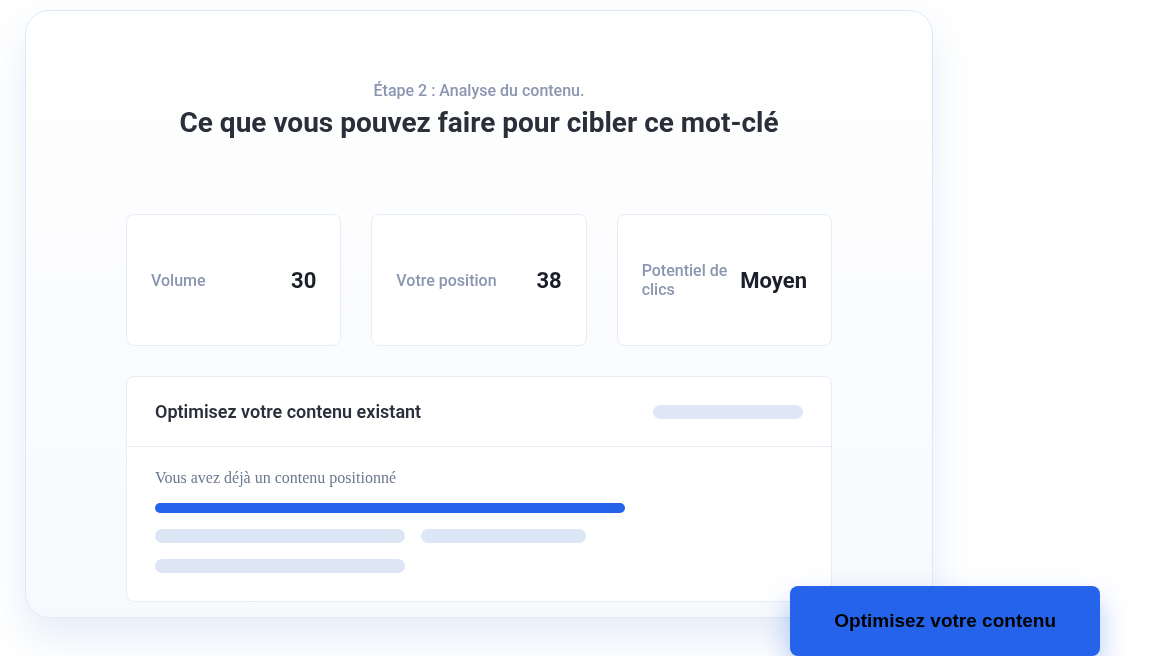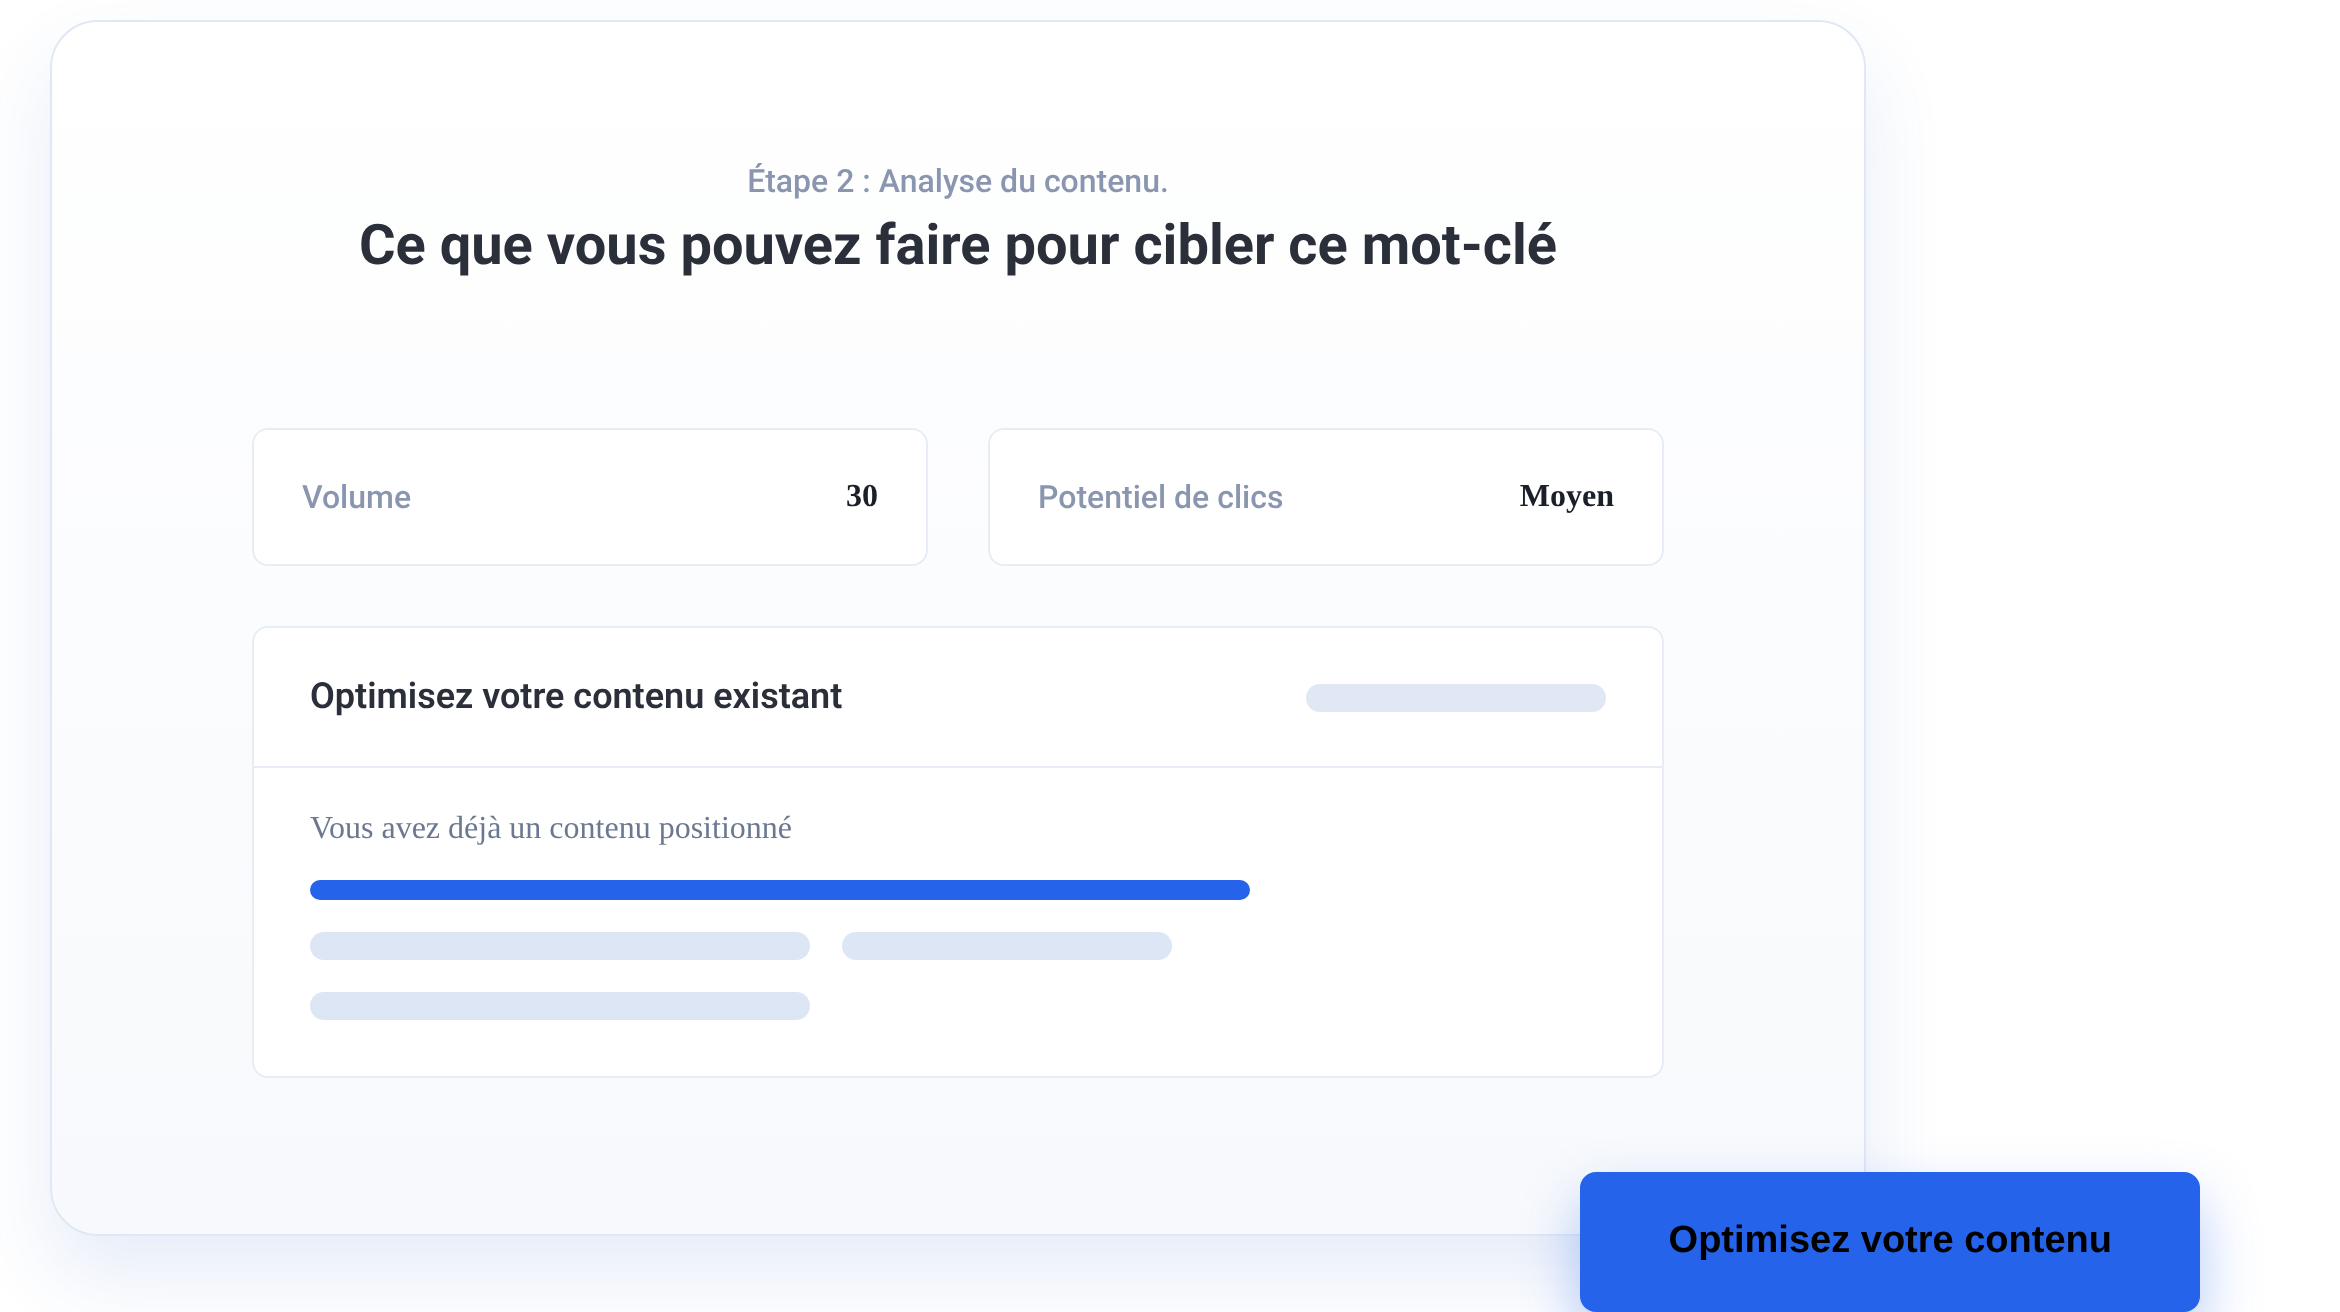"Volume" .stat-card { padding: 24px 24px -> 46px 24px }
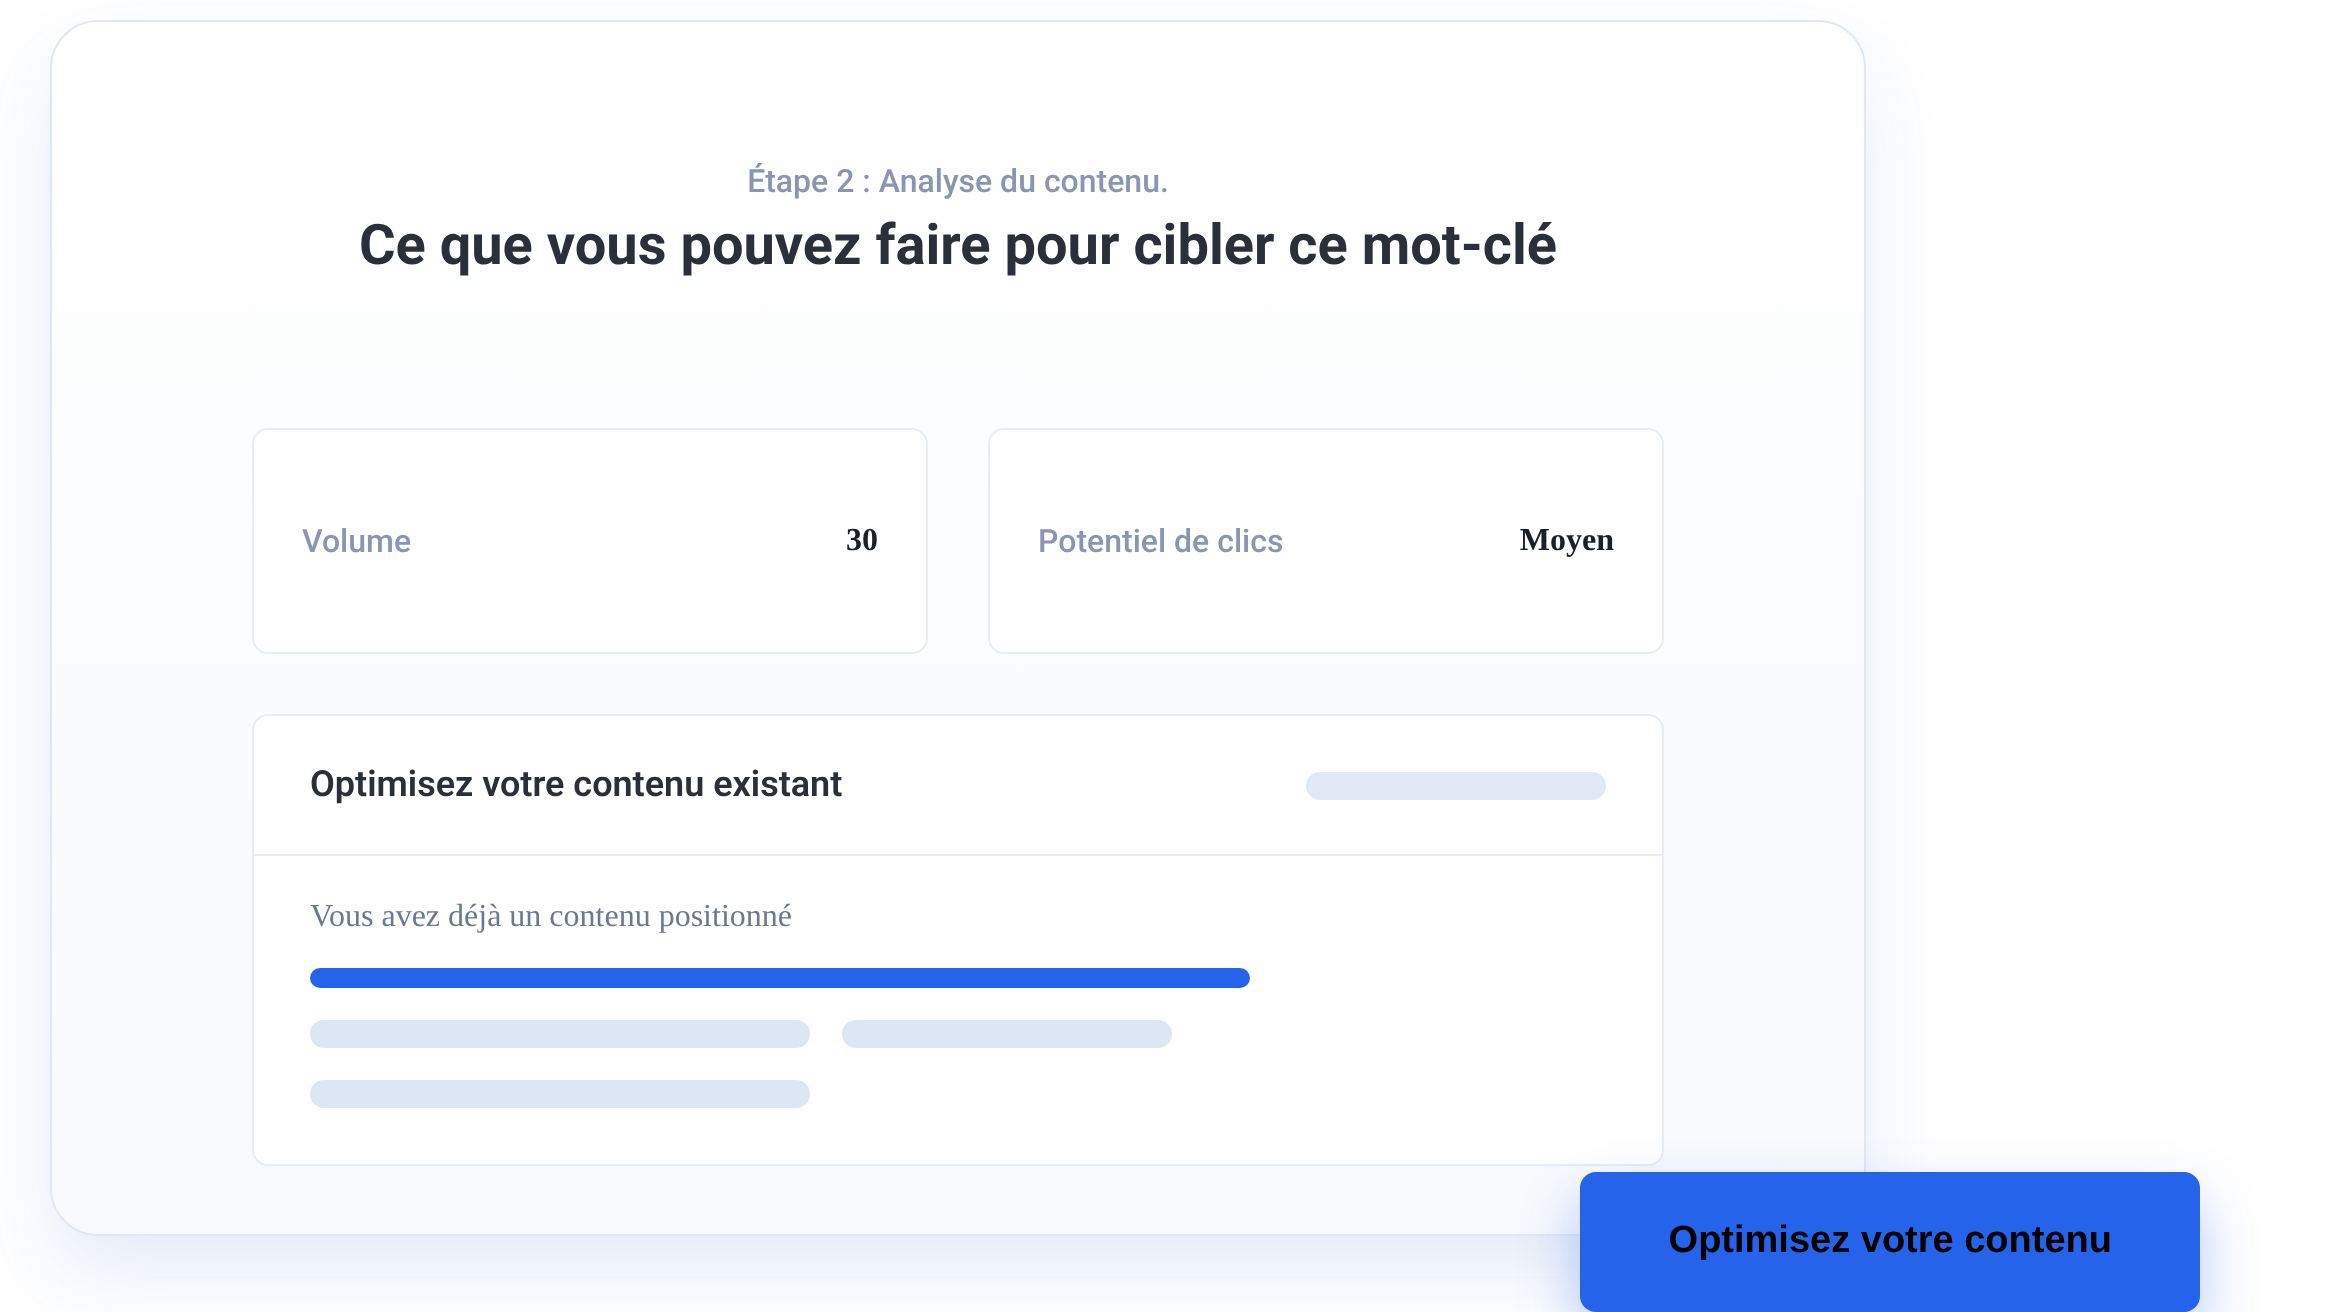"30" .stat-value { font-family: Liberation Serif, serif -> none; font-size: 16px -> 22px }
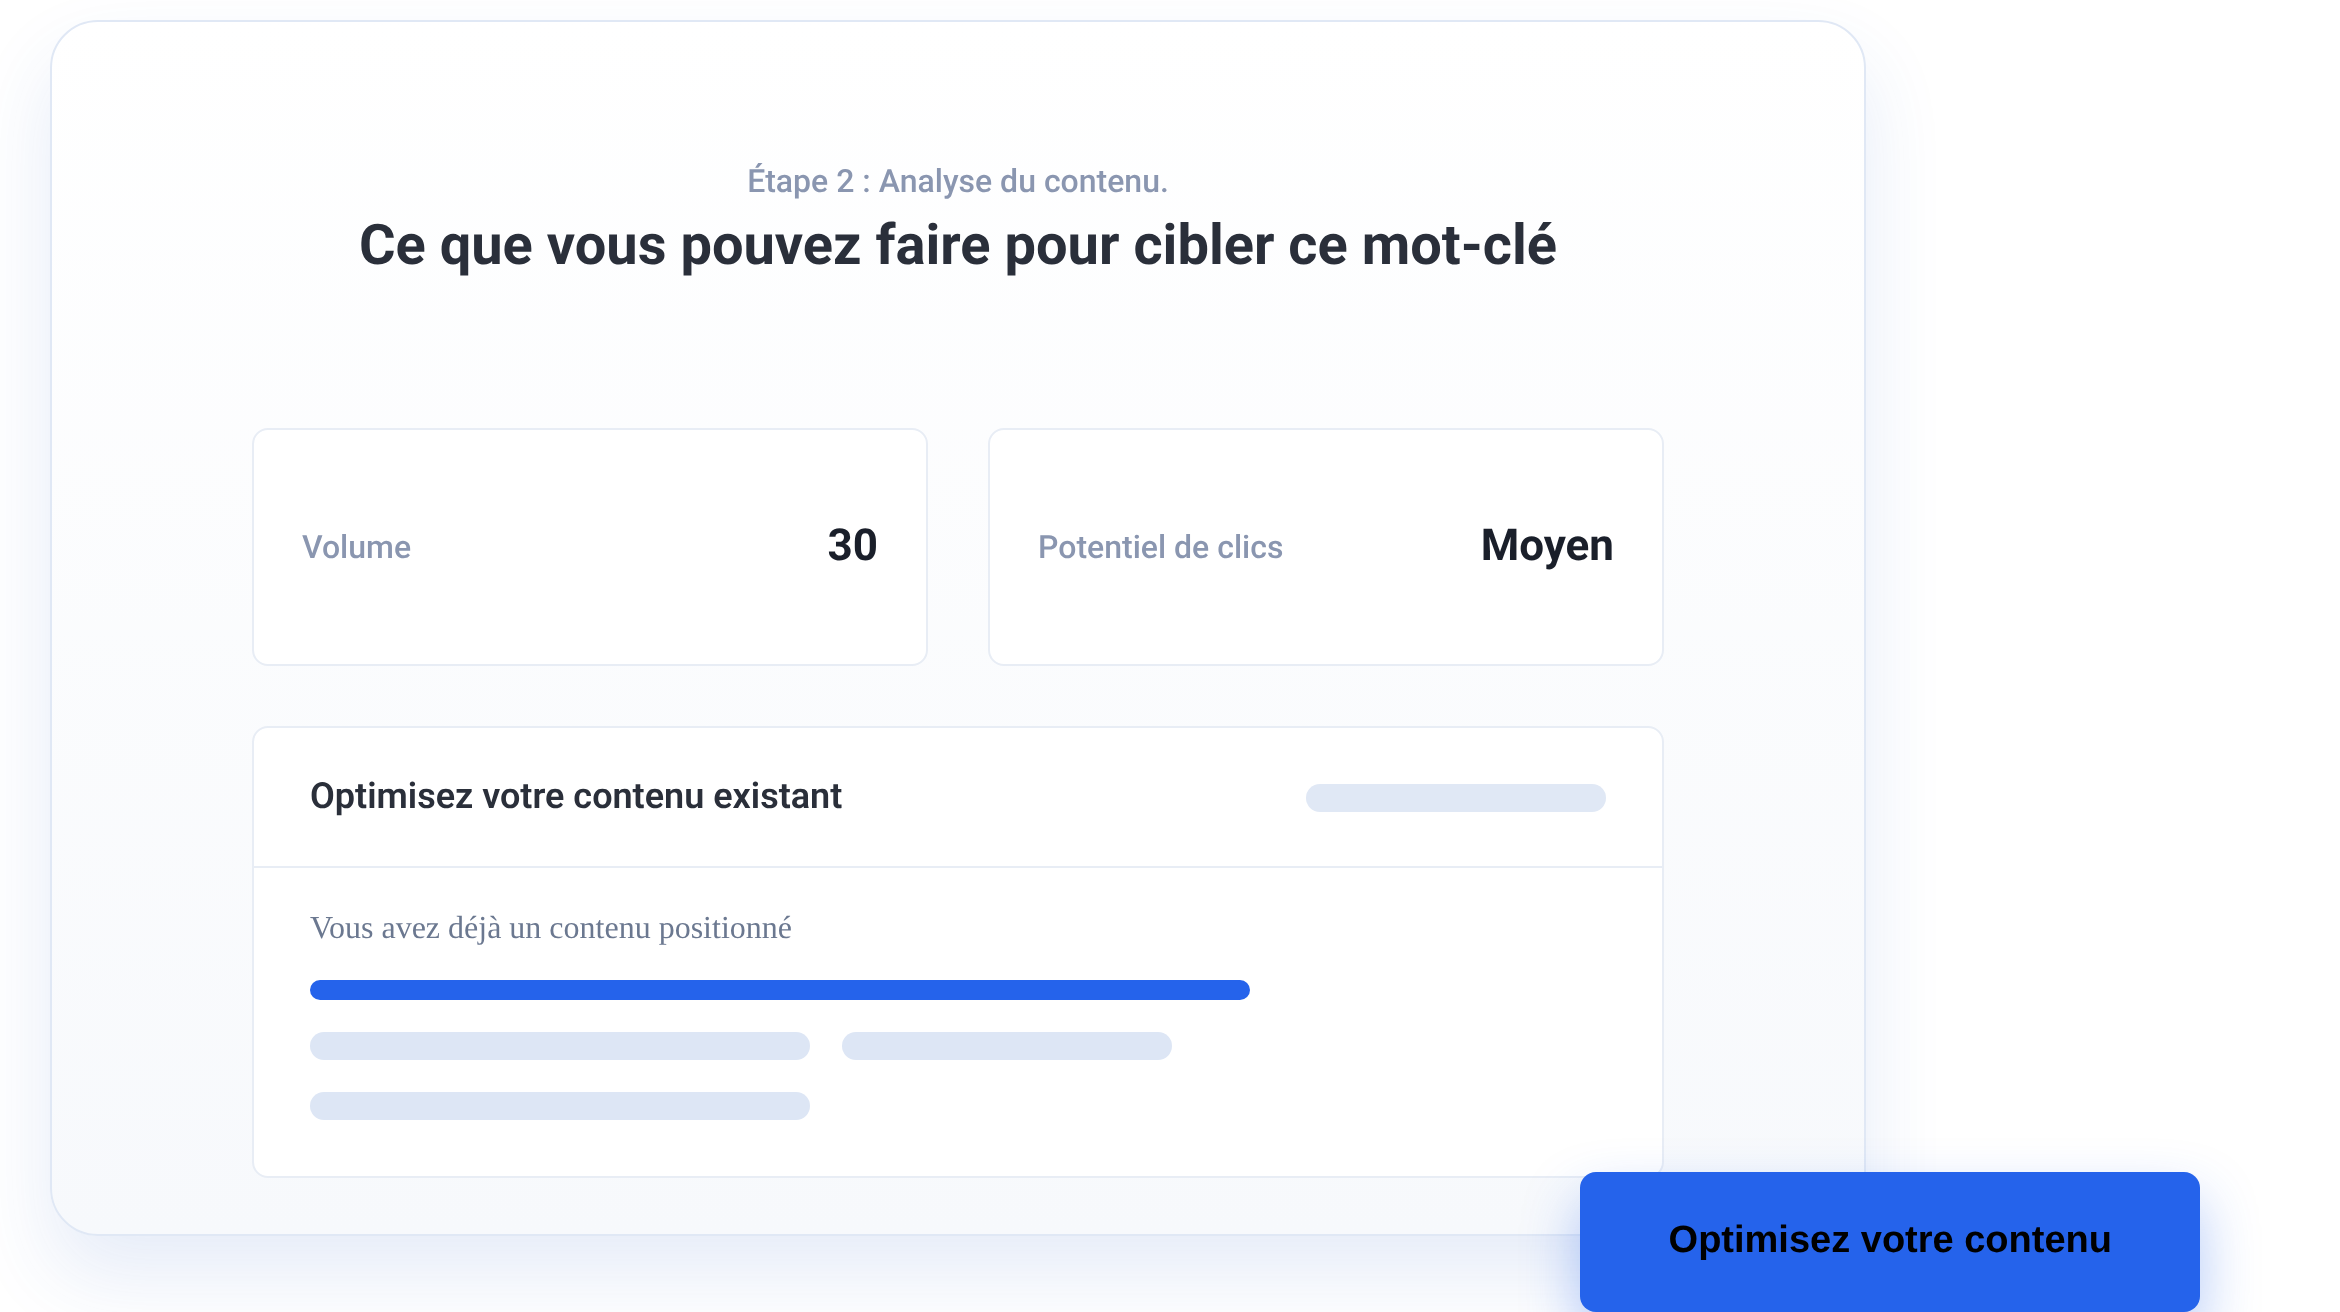"Votre position" div.stat-card { html: none -> <div> <span>Votre position</span> <span>38</span> </div> }
